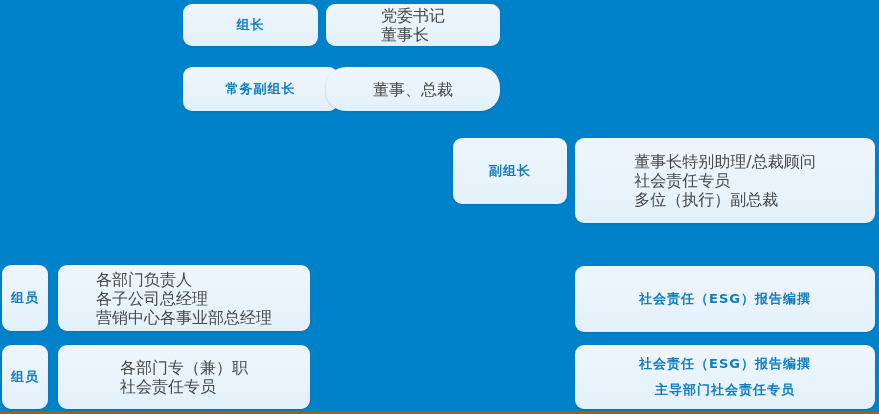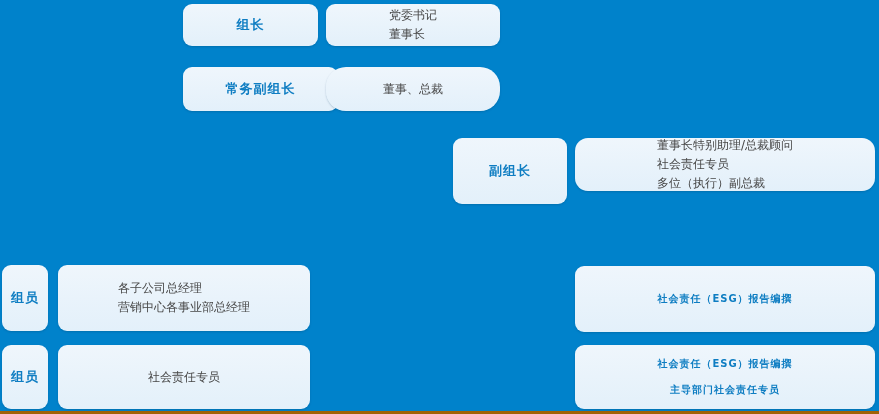"党委书记" .desc-block { font-size: 12px -> 16px }
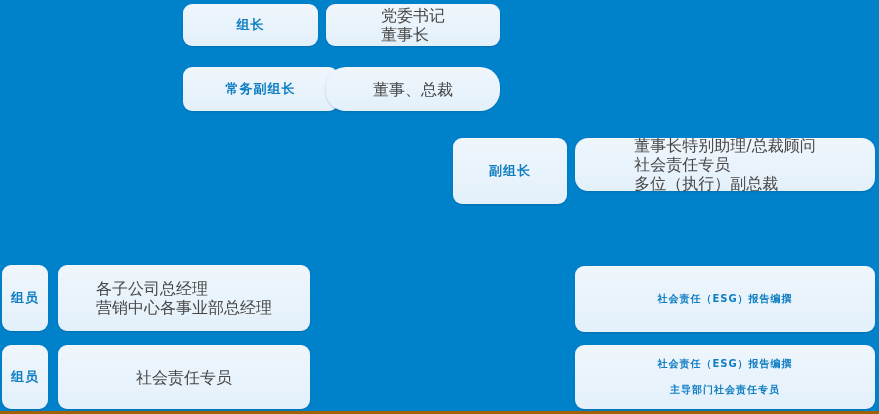"董事长特别助理/总裁顾问" #r3-content { border-radius: 13px -> none; height: 53px -> 85px }
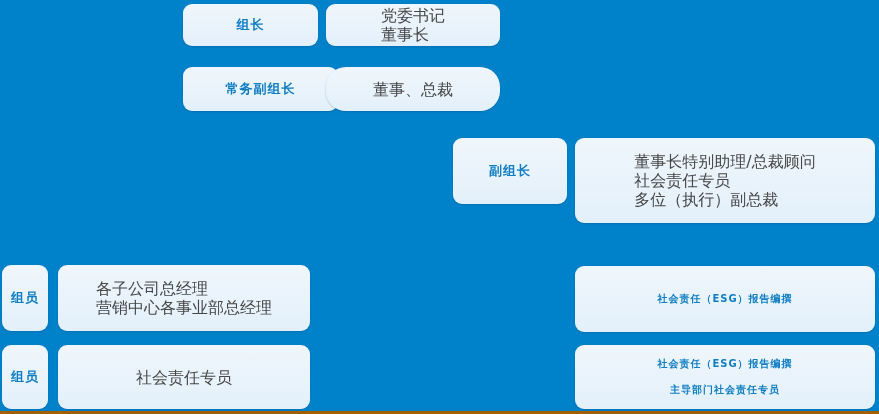"各部门负责人" div.desc-line { html: none -> <div>各部门负责人</div> }
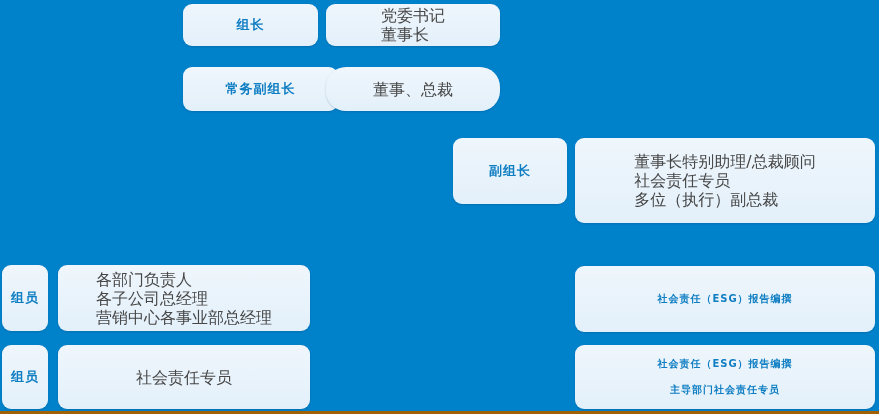"社会责任（ESG）报告编撰" .blue-block { font-size: 10px -> 13px }
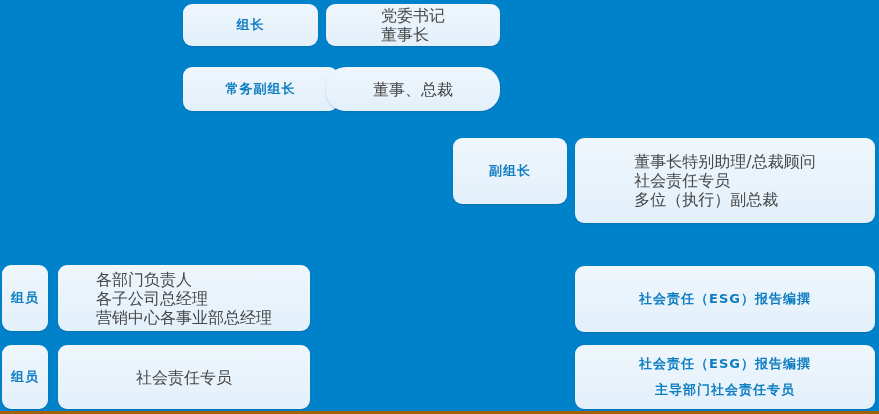"各部门专（兼）职" div.desc-line { html: none -> <div>各部门专（兼）职</div> }
